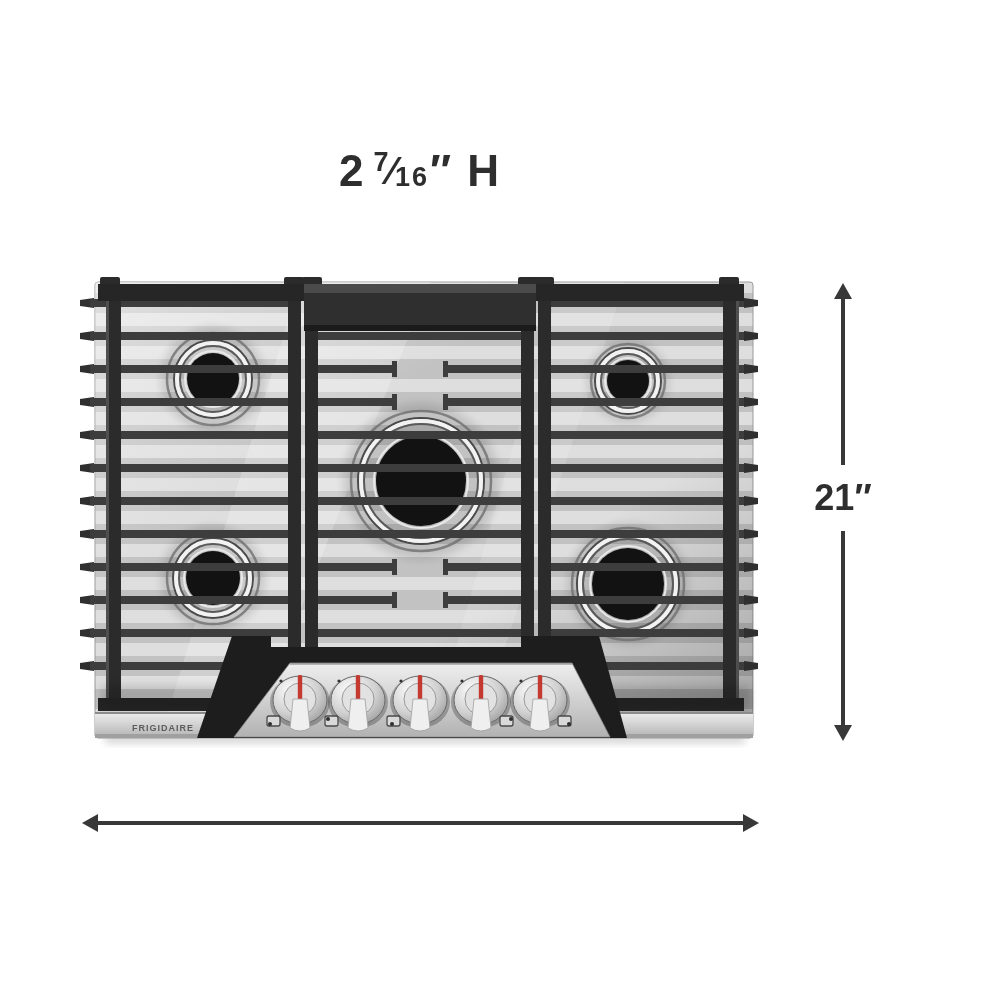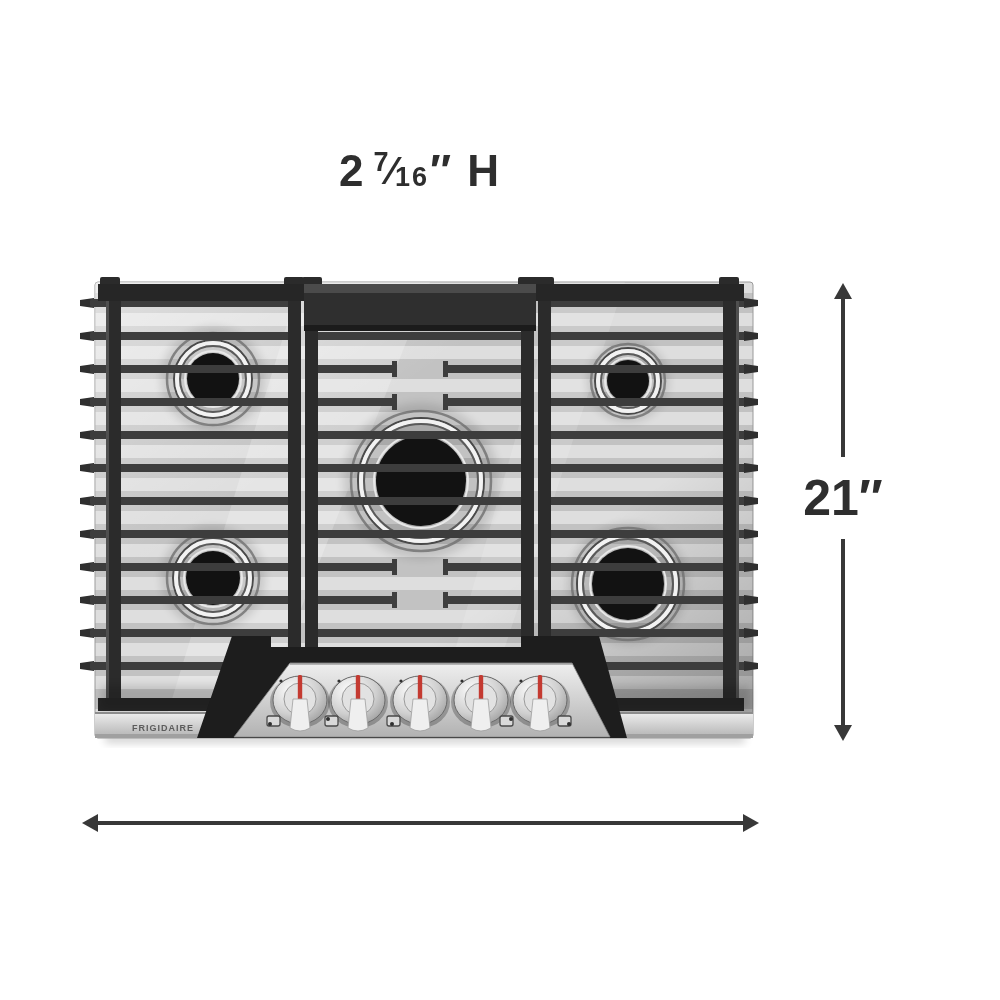"21″" .dim-depth { font-size: 50px -> 36px }
